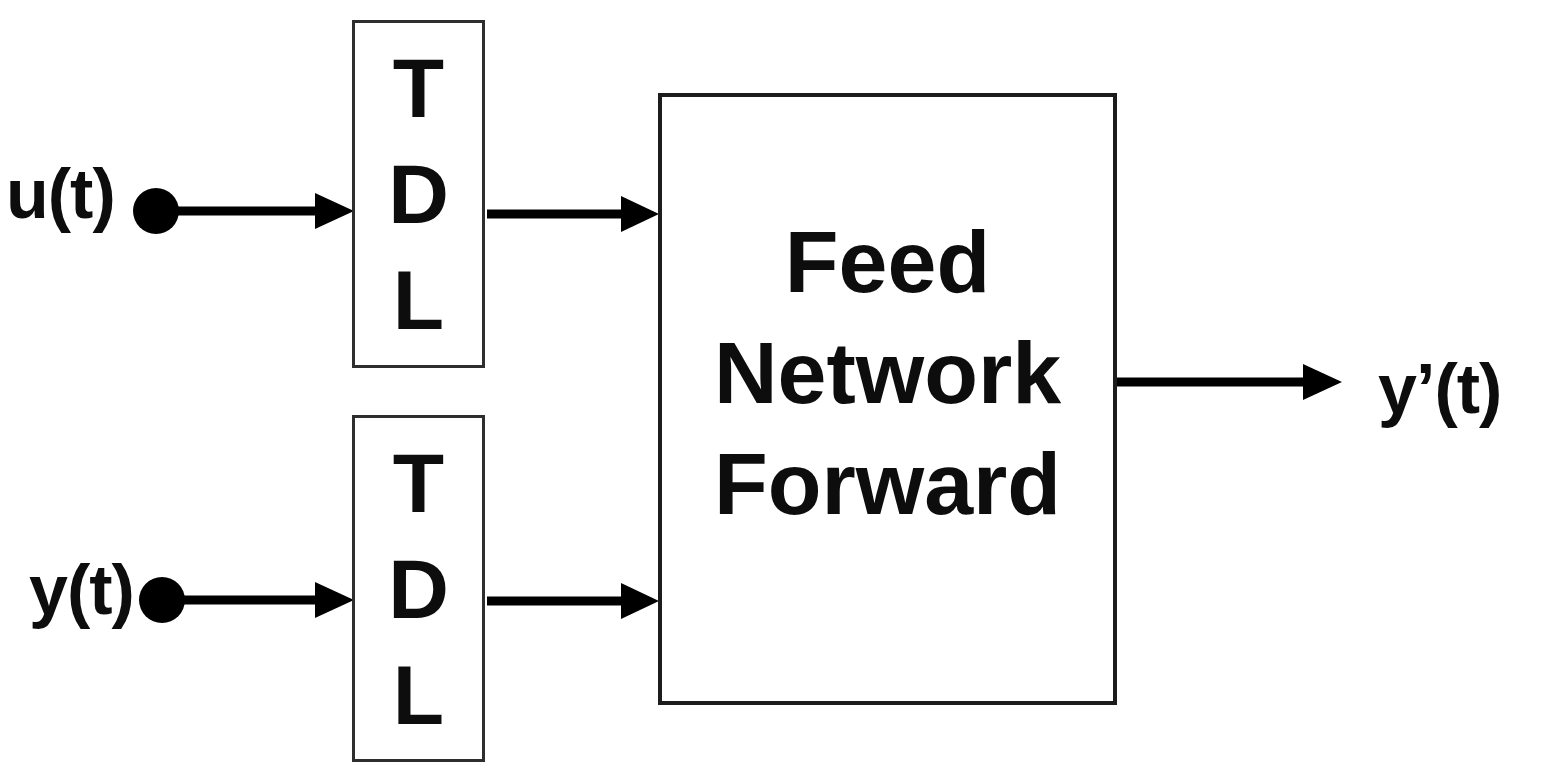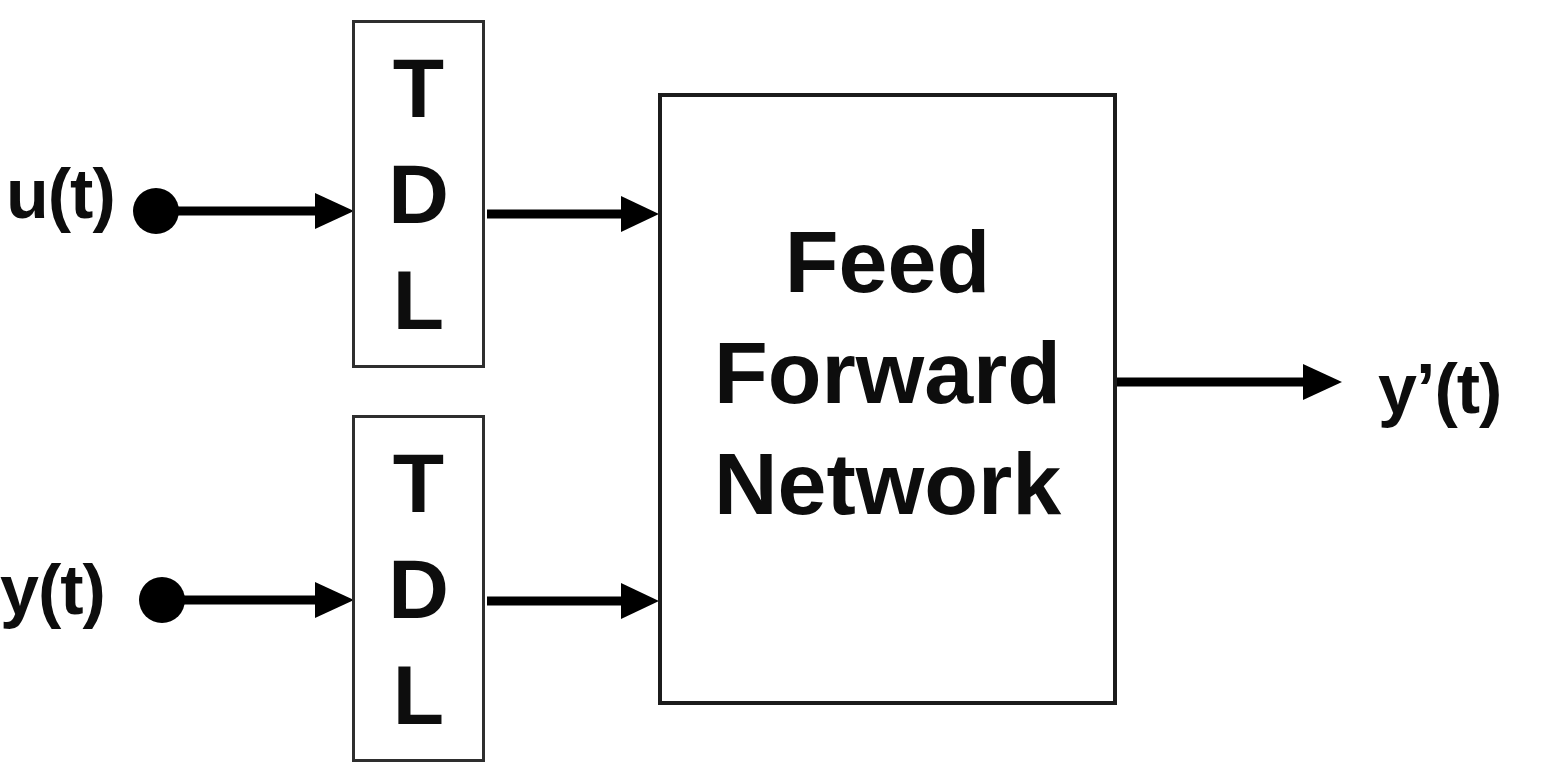"Forward" div { order: before "Network" -> after "Network" }
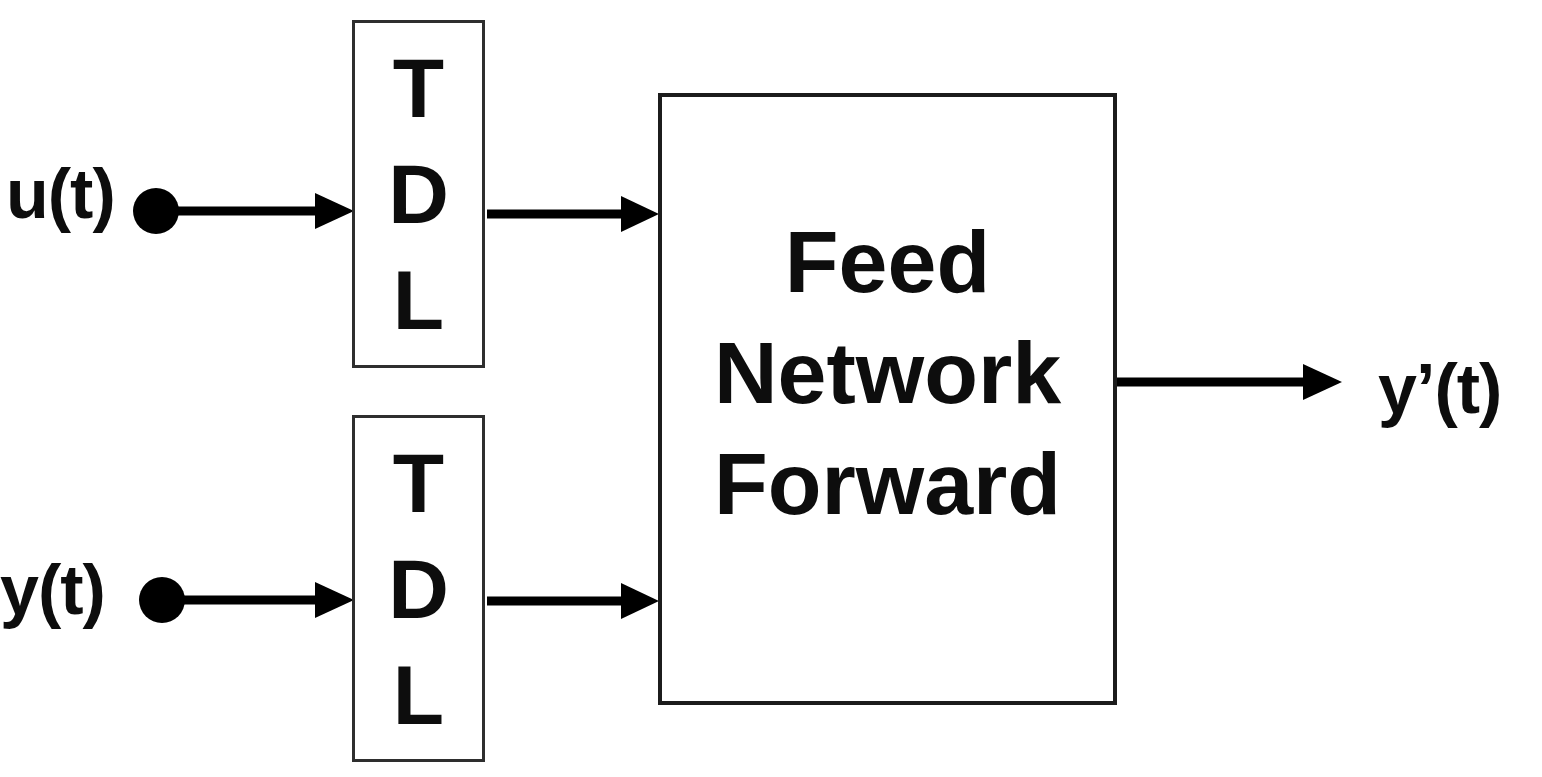"y(t)" #label-y { left: 0 -> 29px }
